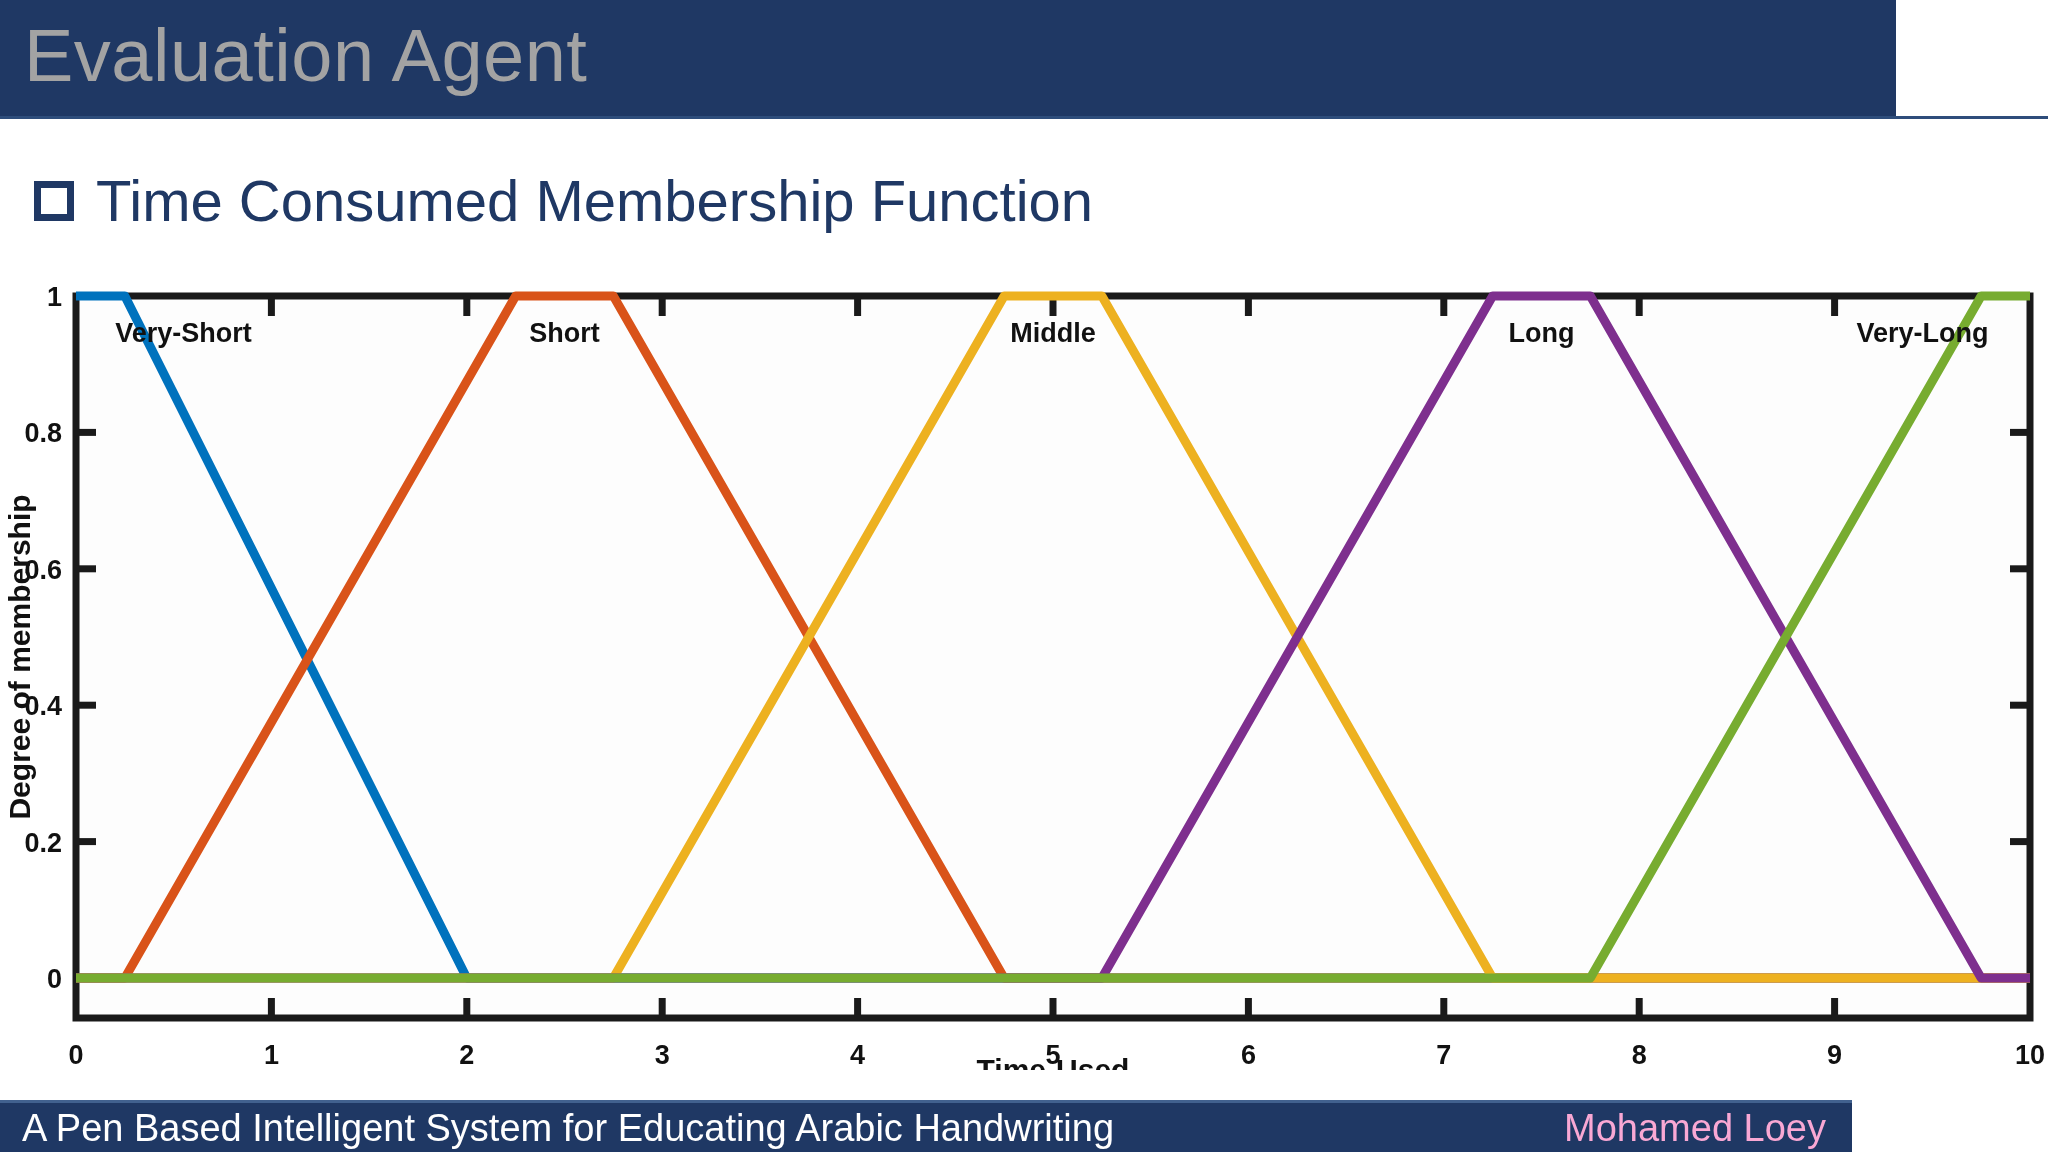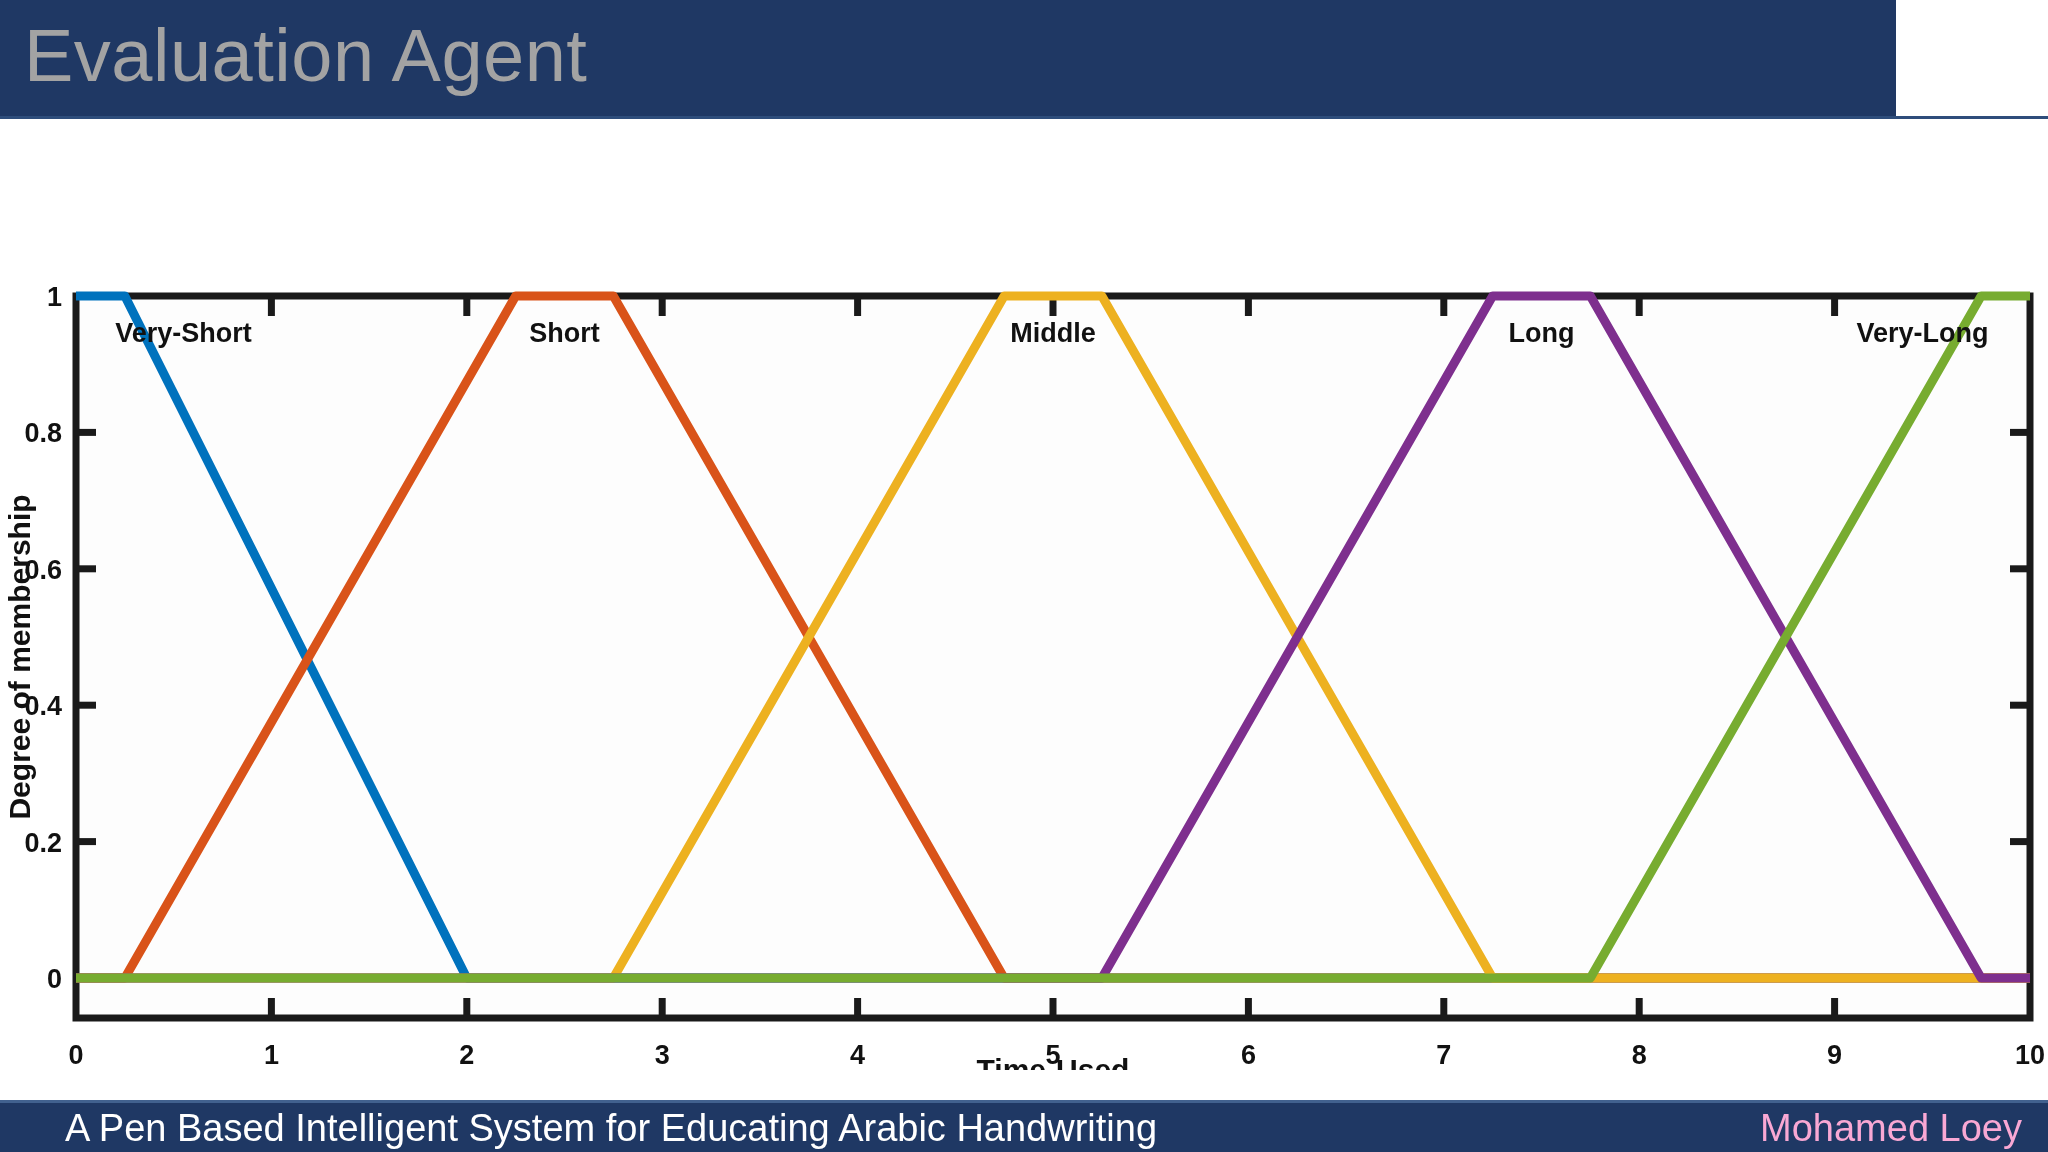"Time Consumed Membership Function" div { html: none -> <div> <div></div> <div>Time Consumed Membership Function</div> </div> }
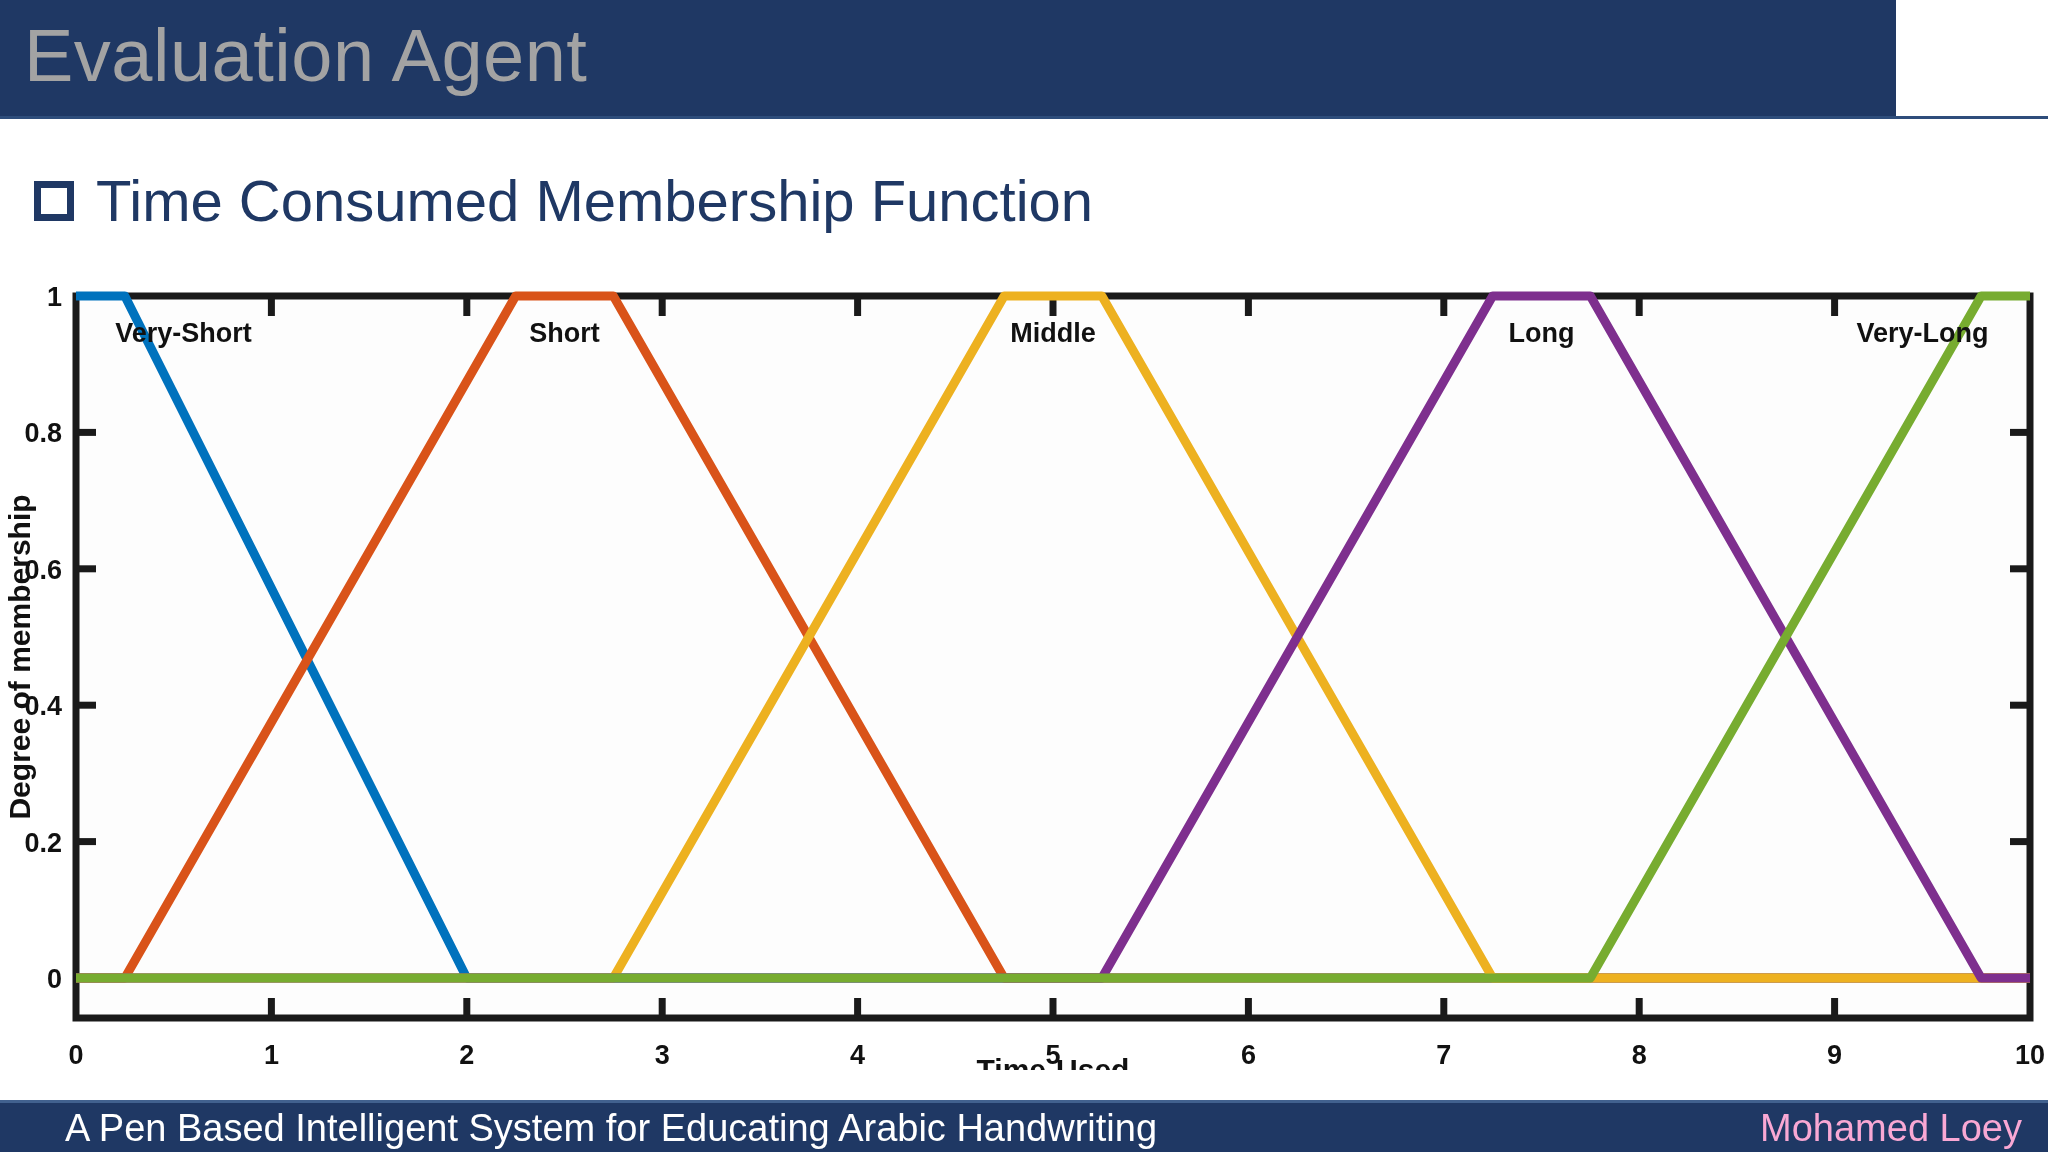"A Pen Based Intelligent System" #footer-bar { padding-left: 43px -> none; width: 2048px -> 1852px }
